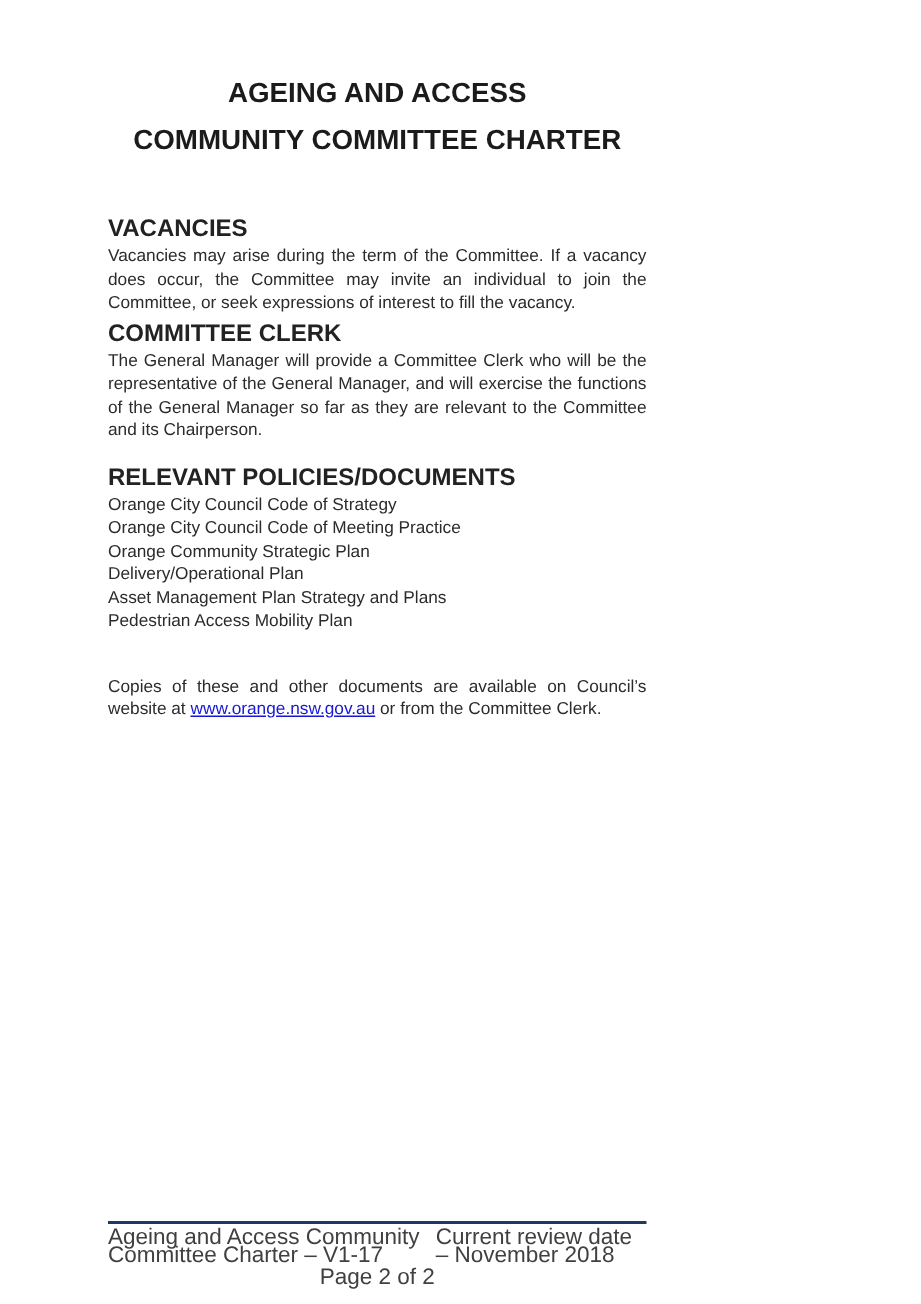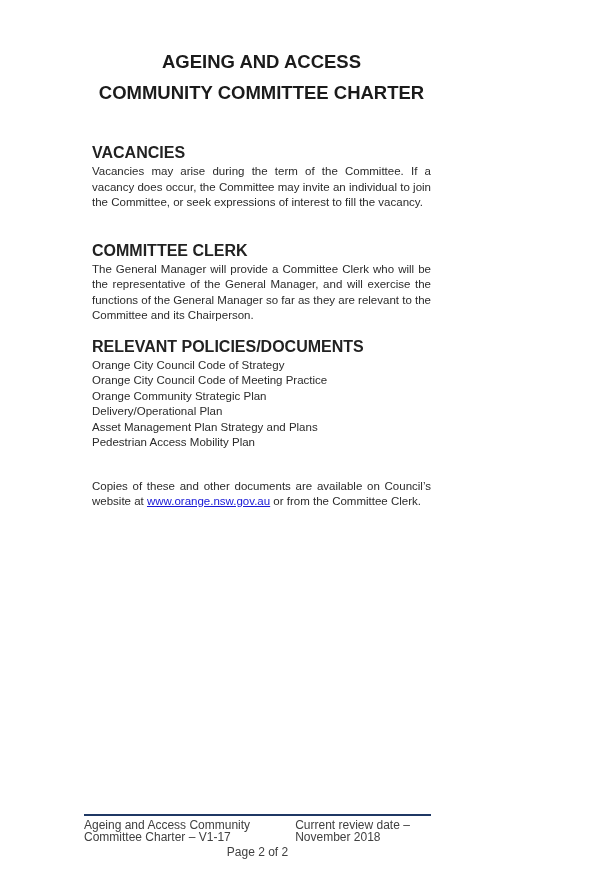"AGEING AND ACCESS" .page { padding-left: 20px -> none }
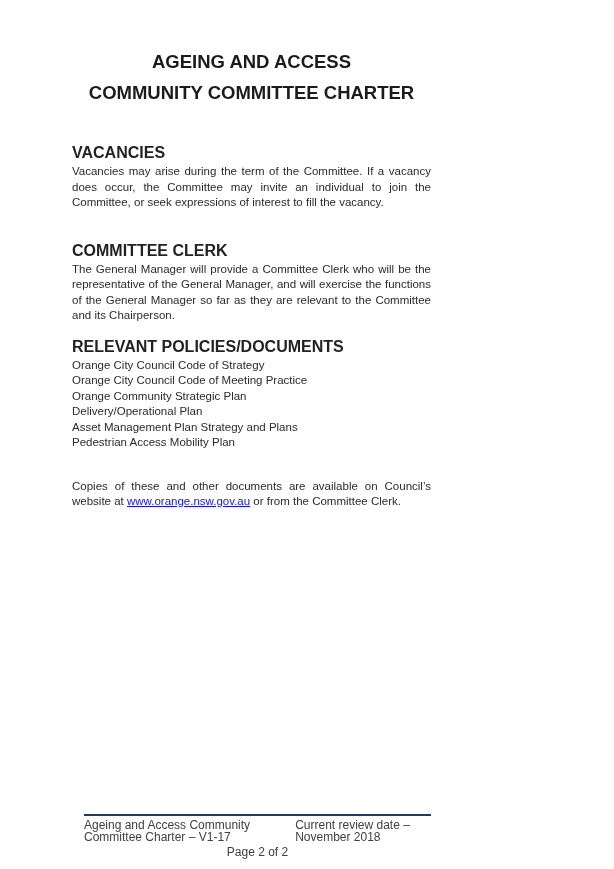"COMMITTEE CLERK" .mt-clerk { margin-top: 32px -> 4px }
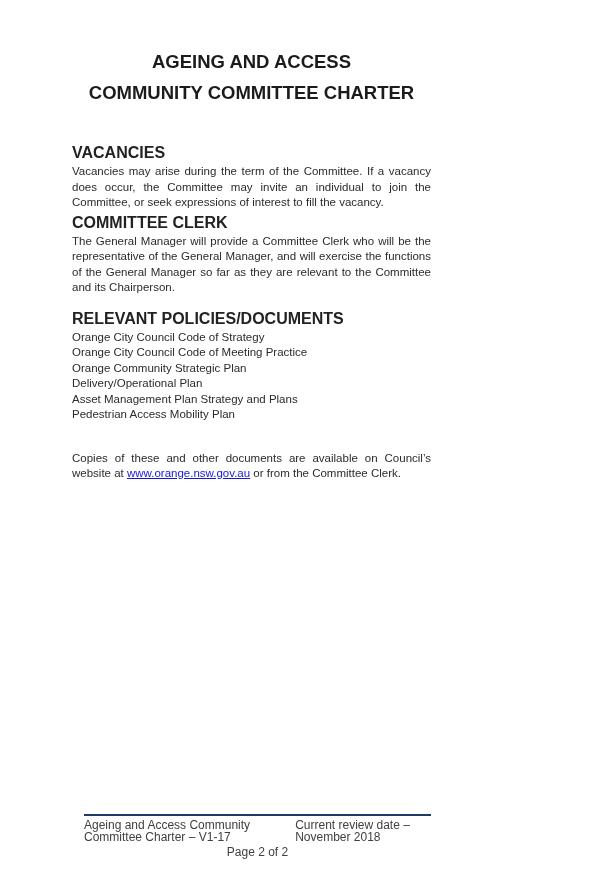"Ageing and Access Community Committee" .footer { font-size: 12px -> 15px; margin-left: 12px -> none }
